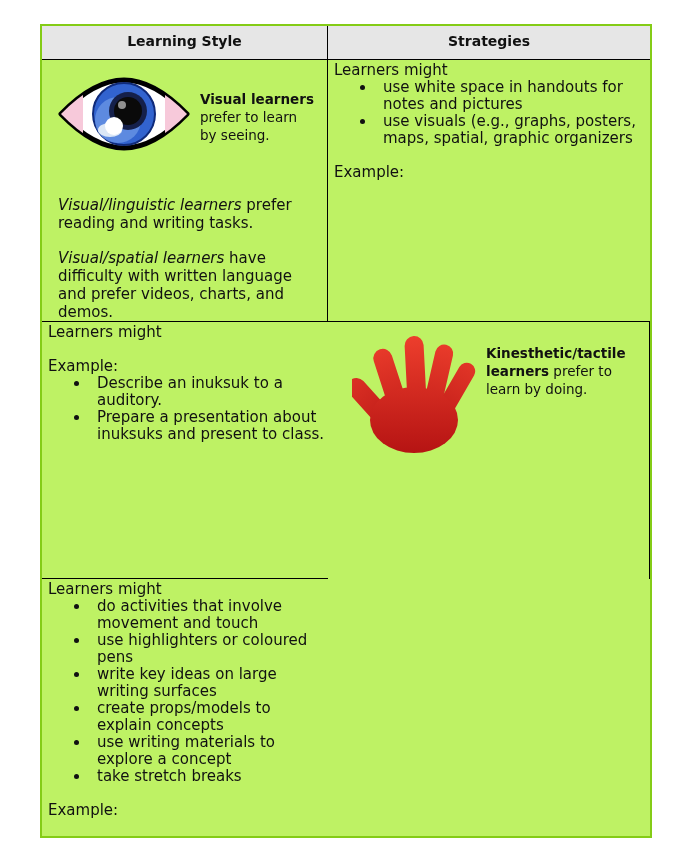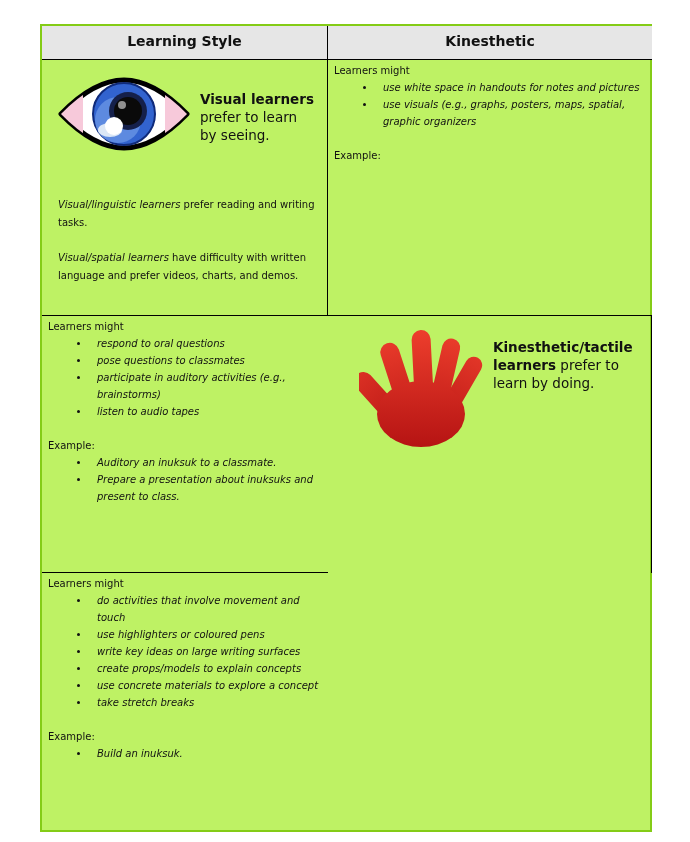"Kinesthetic" div.cell { text: Kinesthetic -> Strategies }
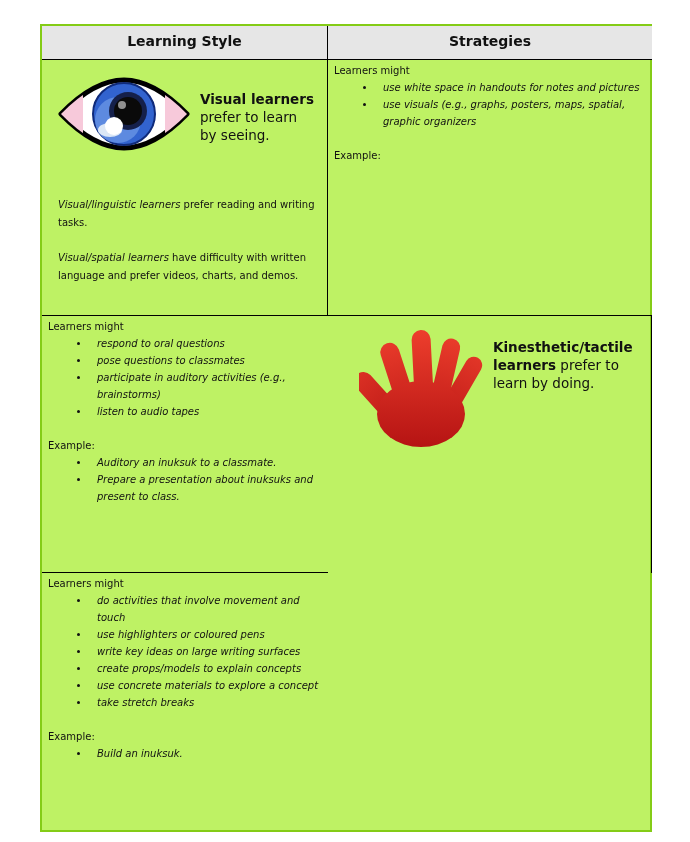"Learners might" .right-cell { font-size: 10px -> 15px }
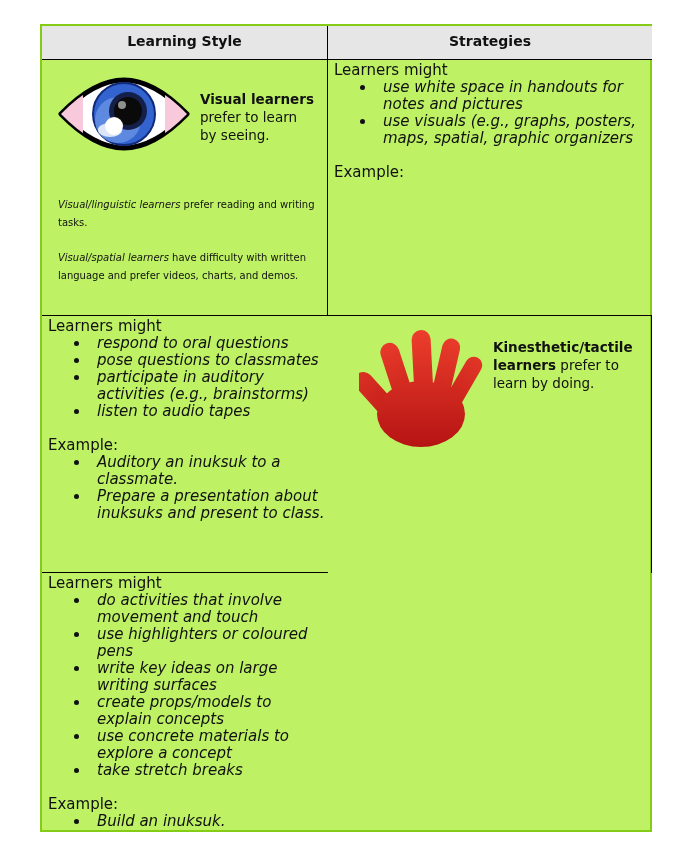"use white space in handouts" ul.bullets { font-style: italic -> none }
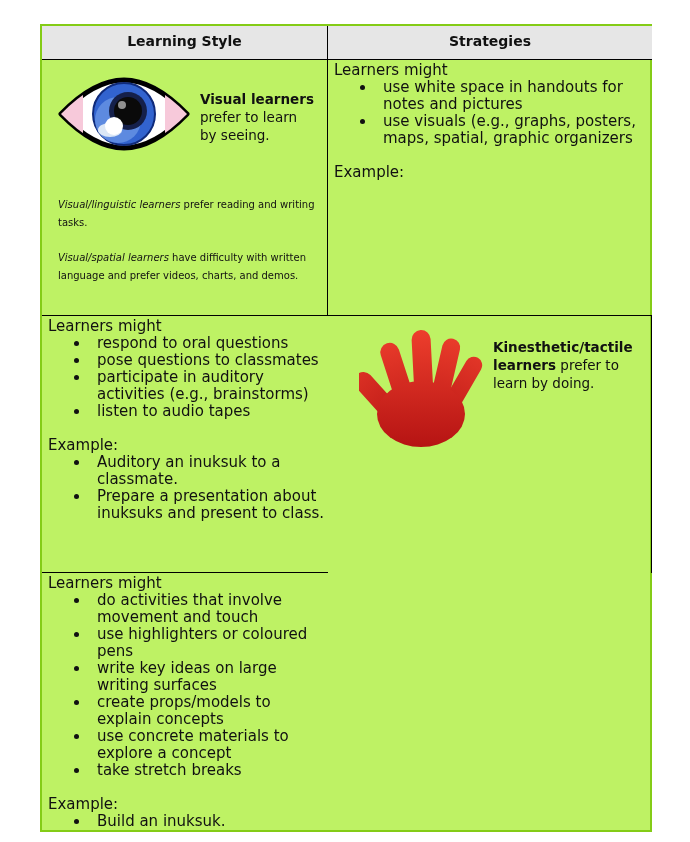"Visual/linguistic learners prefer" .note { font-size: 10px -> 15px }
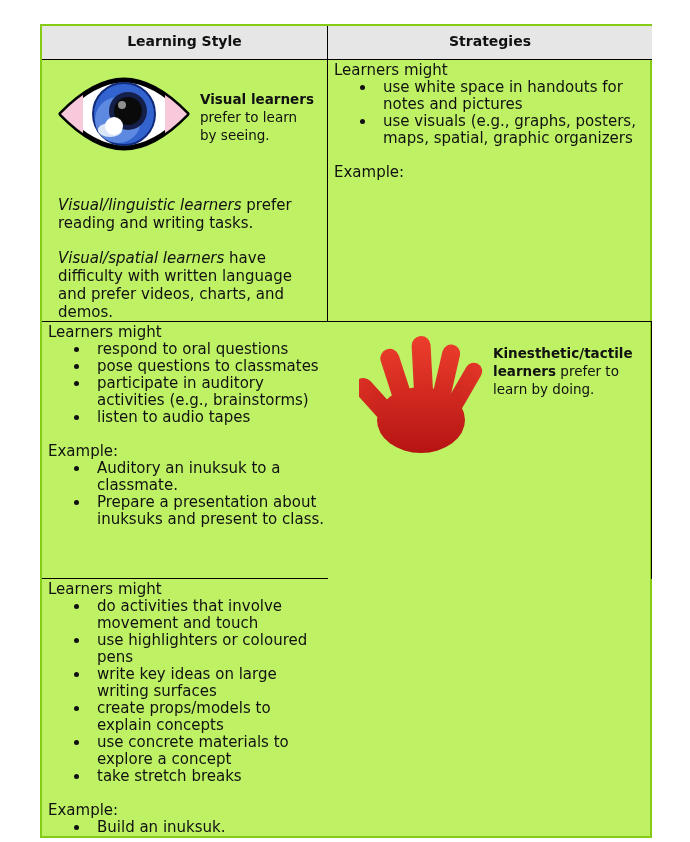"respond to oral questions" ul.bullets { html: <ul> <li>respond to oral questions</li> <li>pose questions to classmates</li> <li>participate in auditory activities (e.g., brainstorms)</li> <li>listen to audio tapes</li> </ul> -> none }
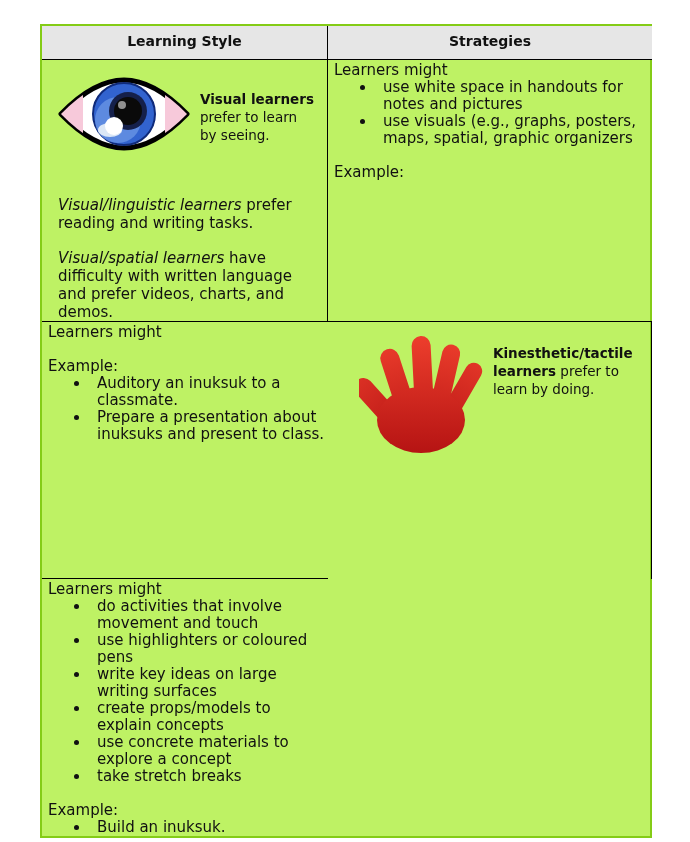"Kinesthetic/tactile learners prefer to" div.cell { margin-left: 7px -> none }
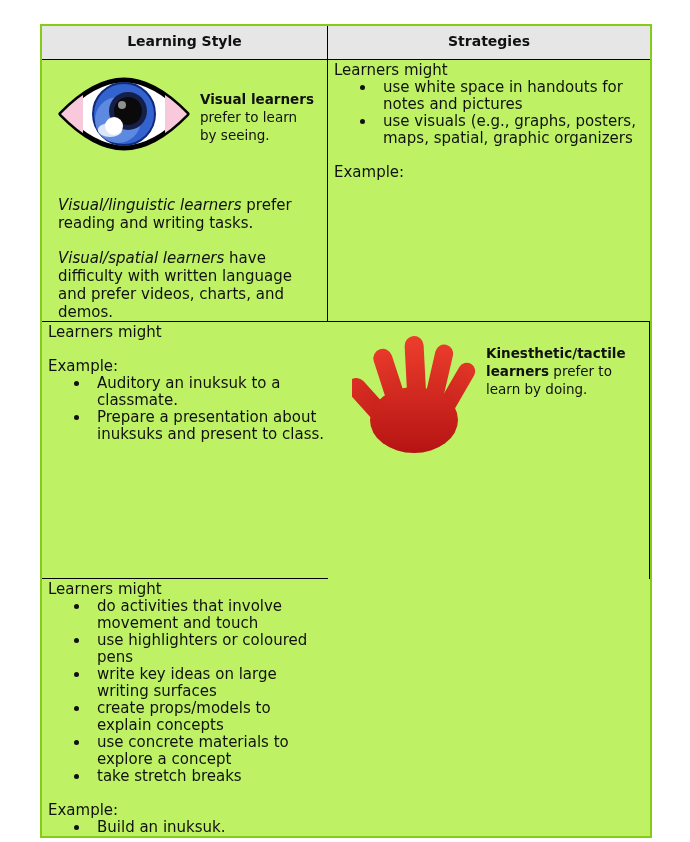"Auditory an inuksuk to a" li { text: Auditory an inuksuk to a classmate -> Describe an inuksuk to a auditory }
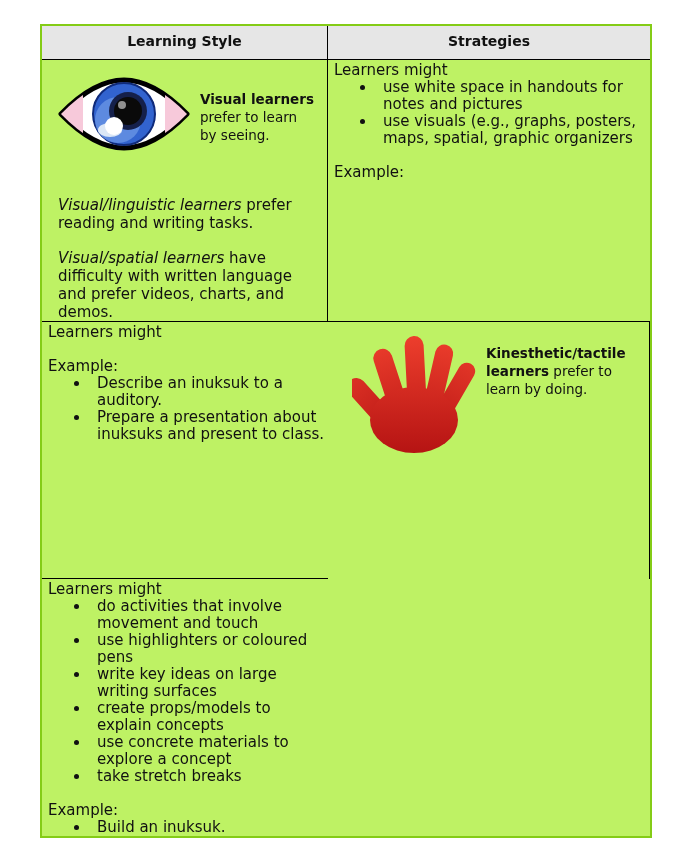"use concrete materials to explore" li { text: concrete -> writing }
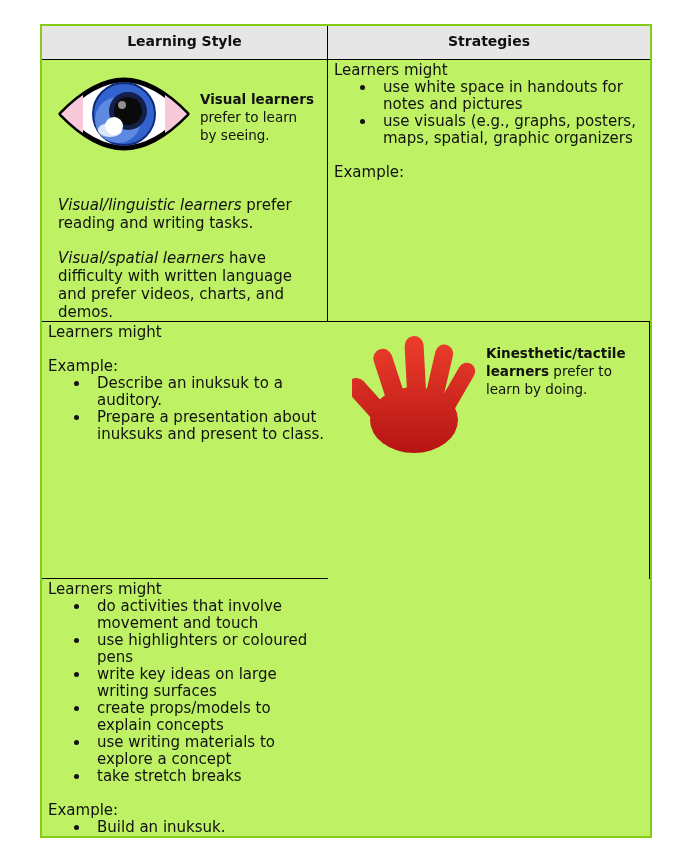"Build an inuksuk." ul.bullets { html: <ul> <li>Build an inuksuk.</li> </ul> -> none }
